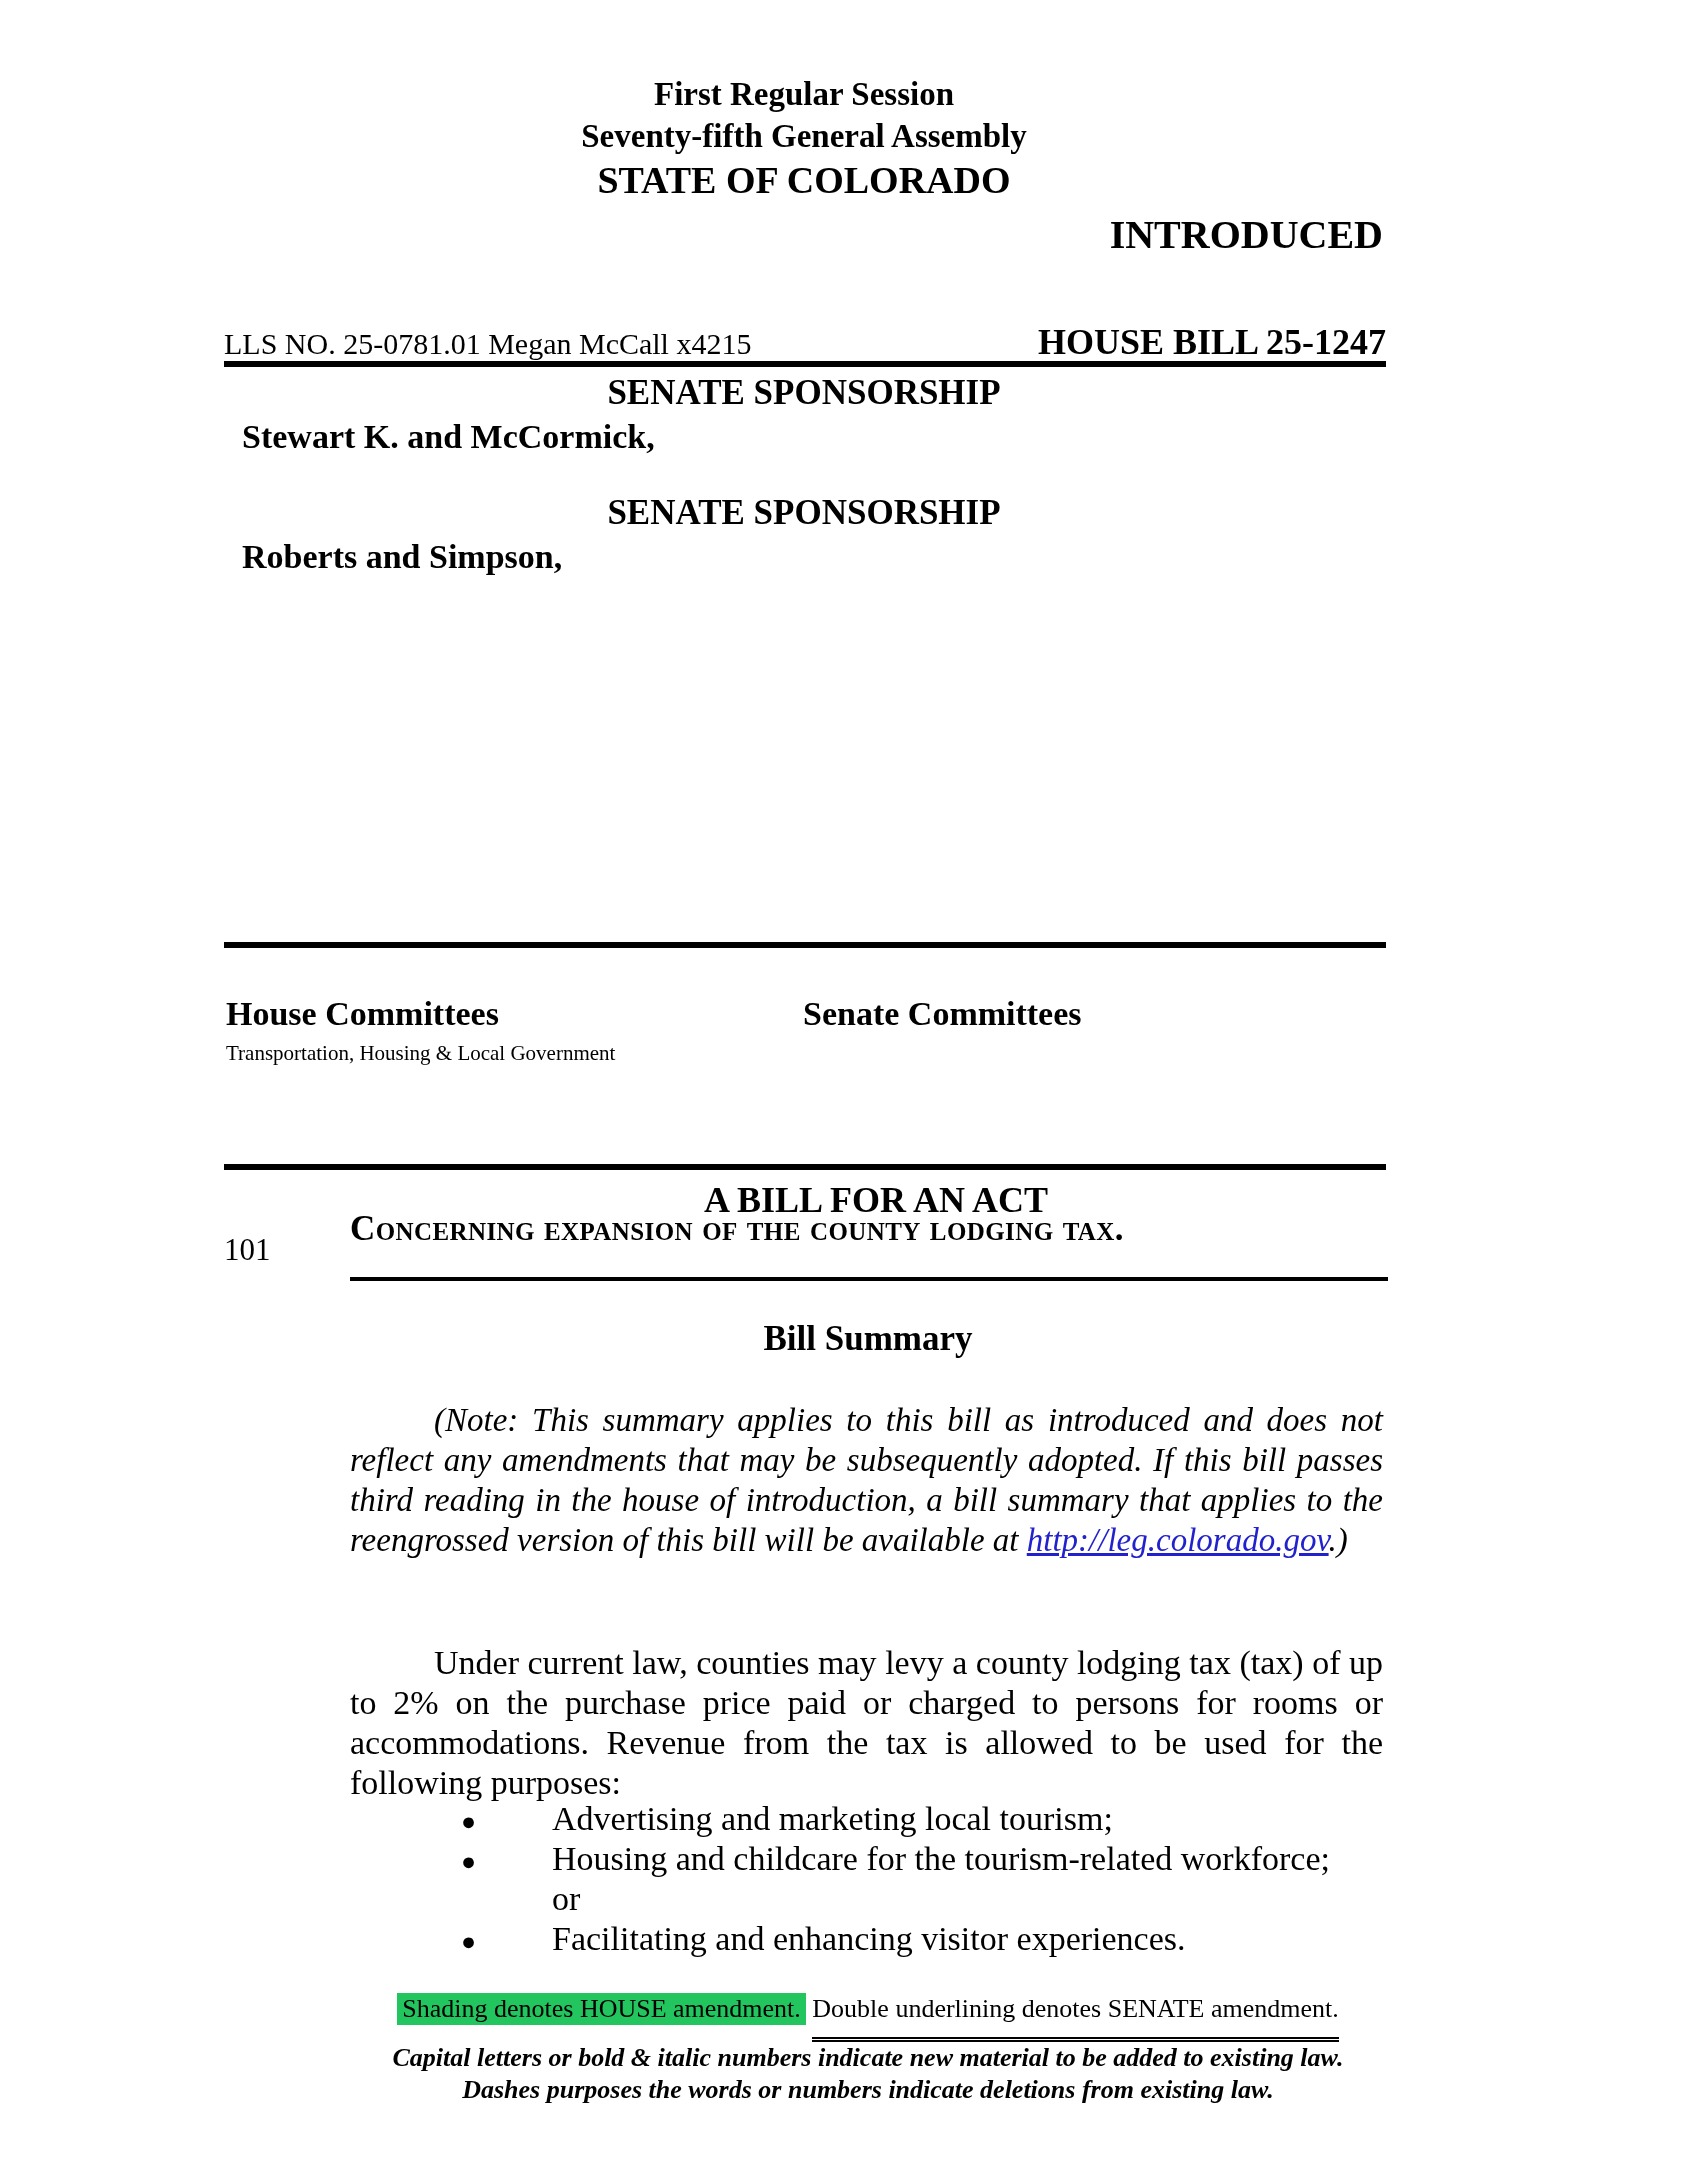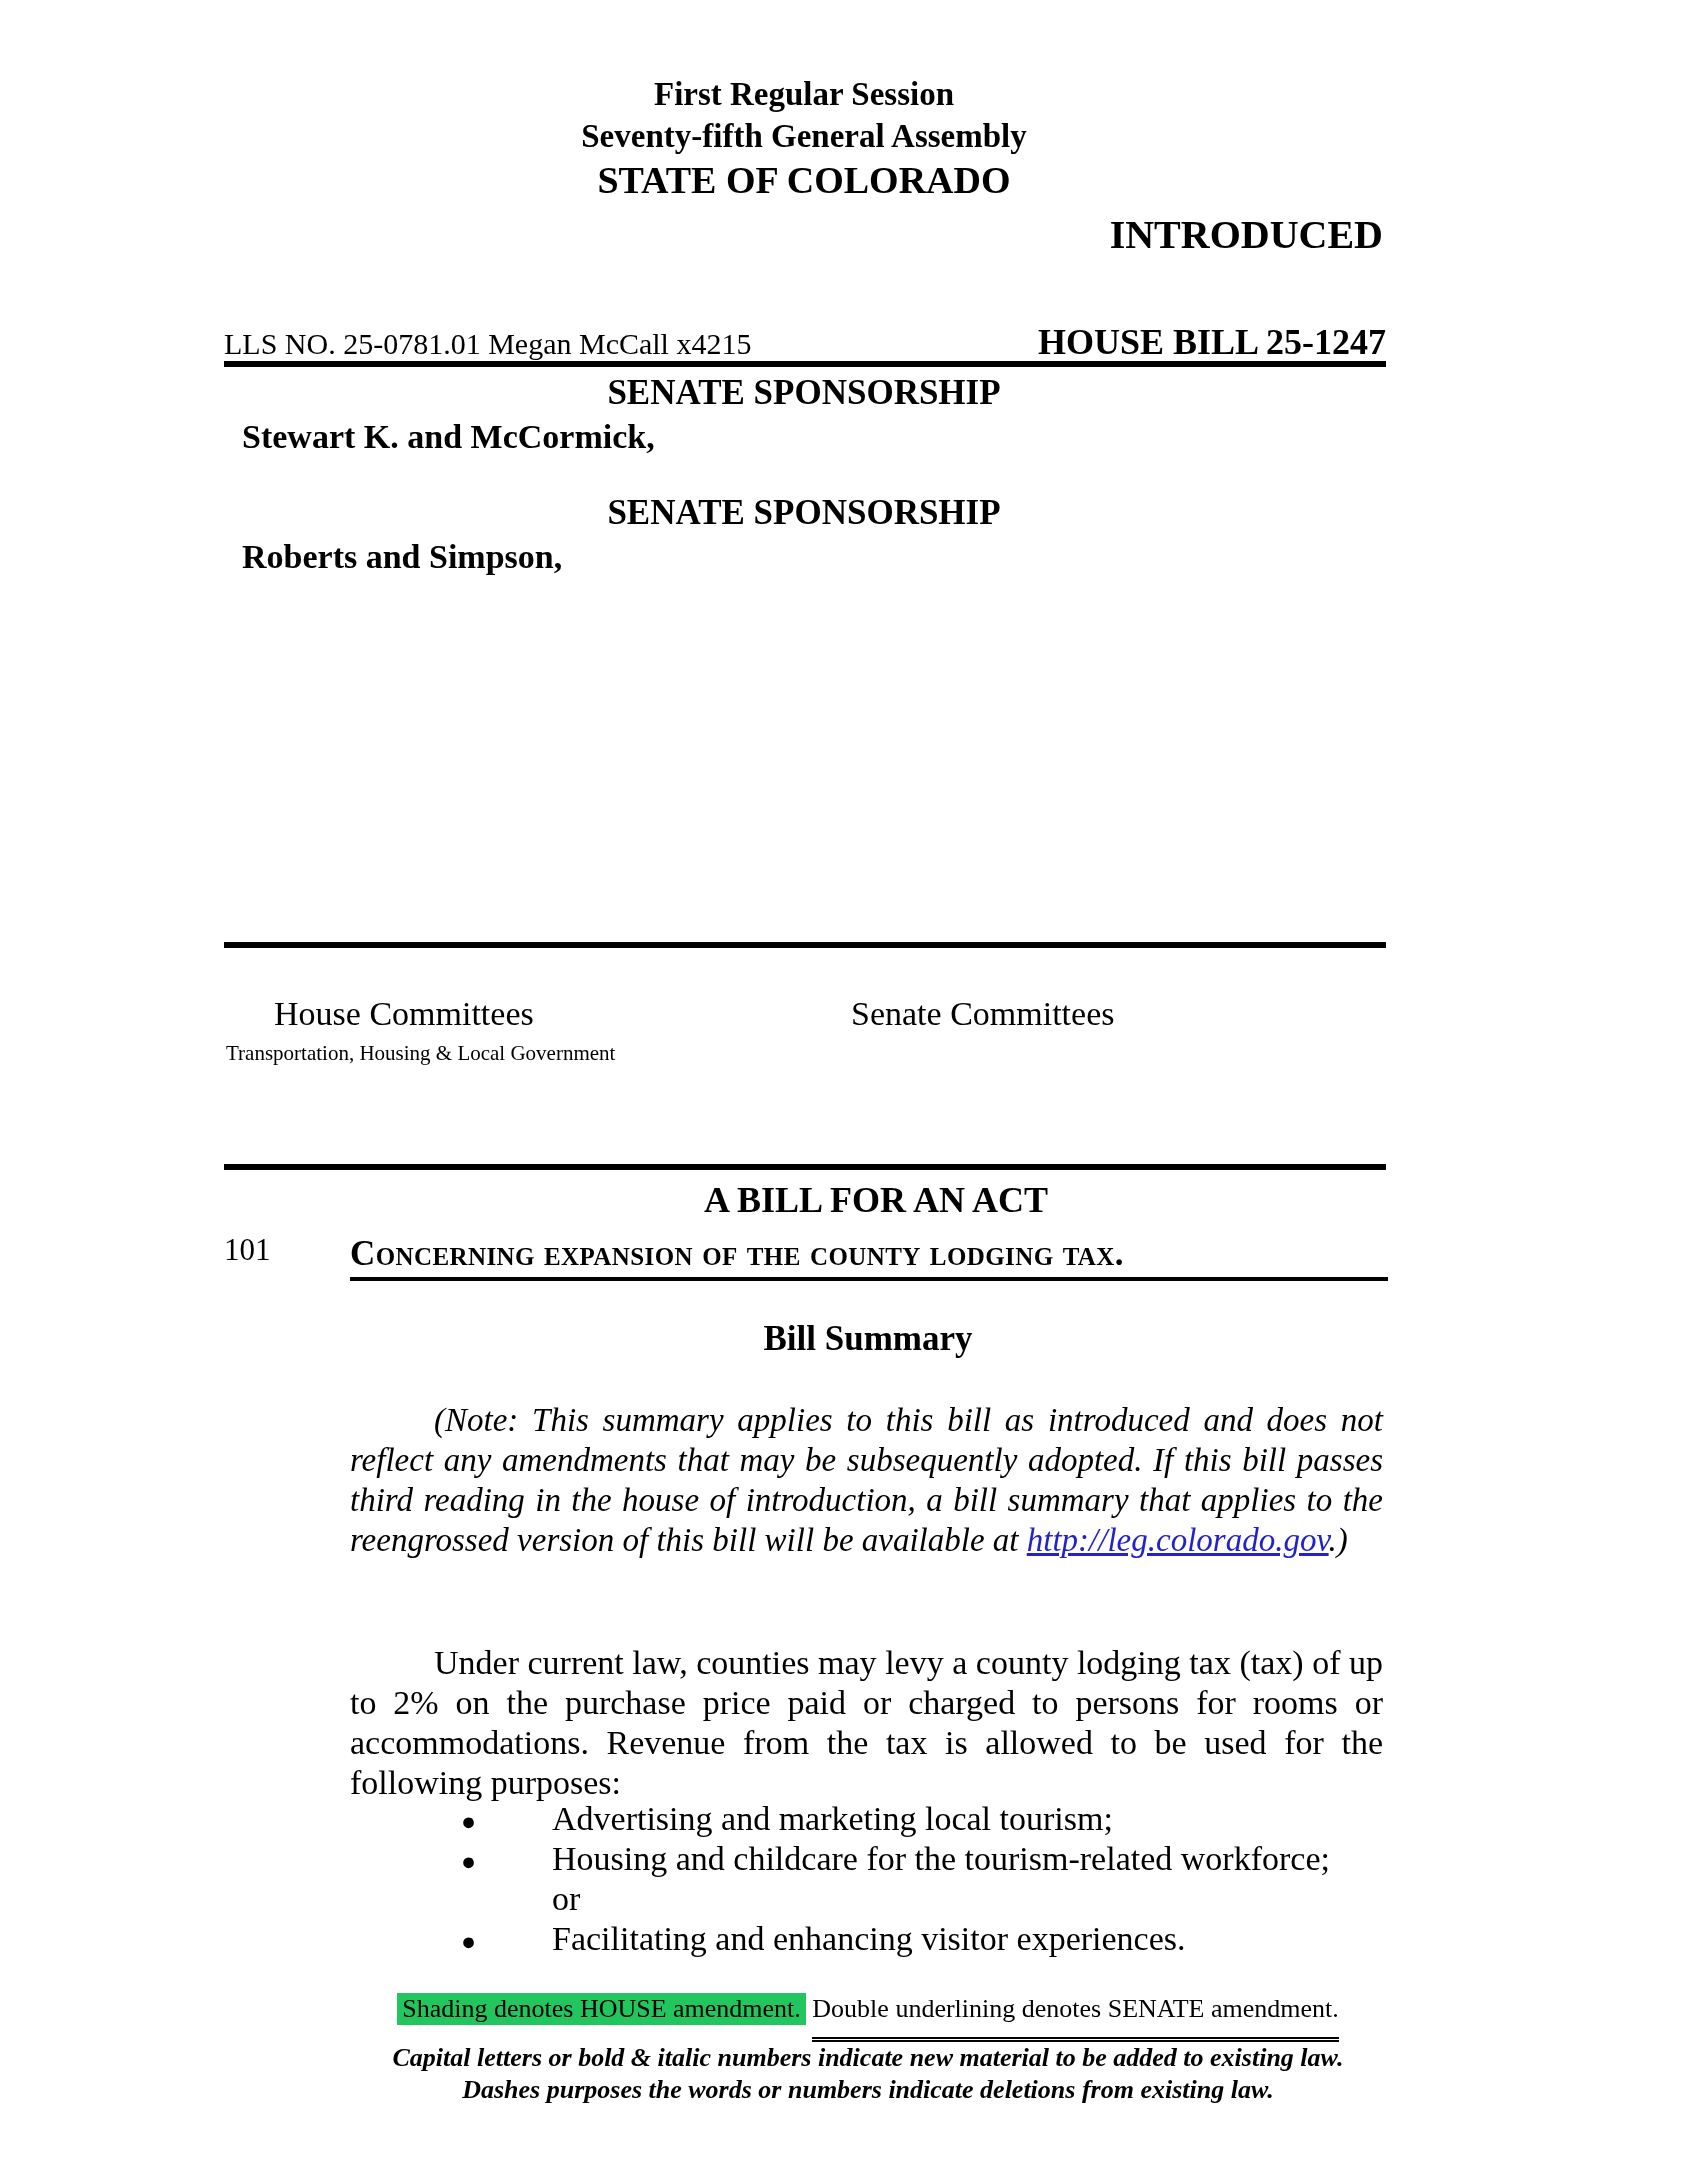"House Committees" .committee-heading { font-weight: normal -> bold; margin-left: 48px -> none }
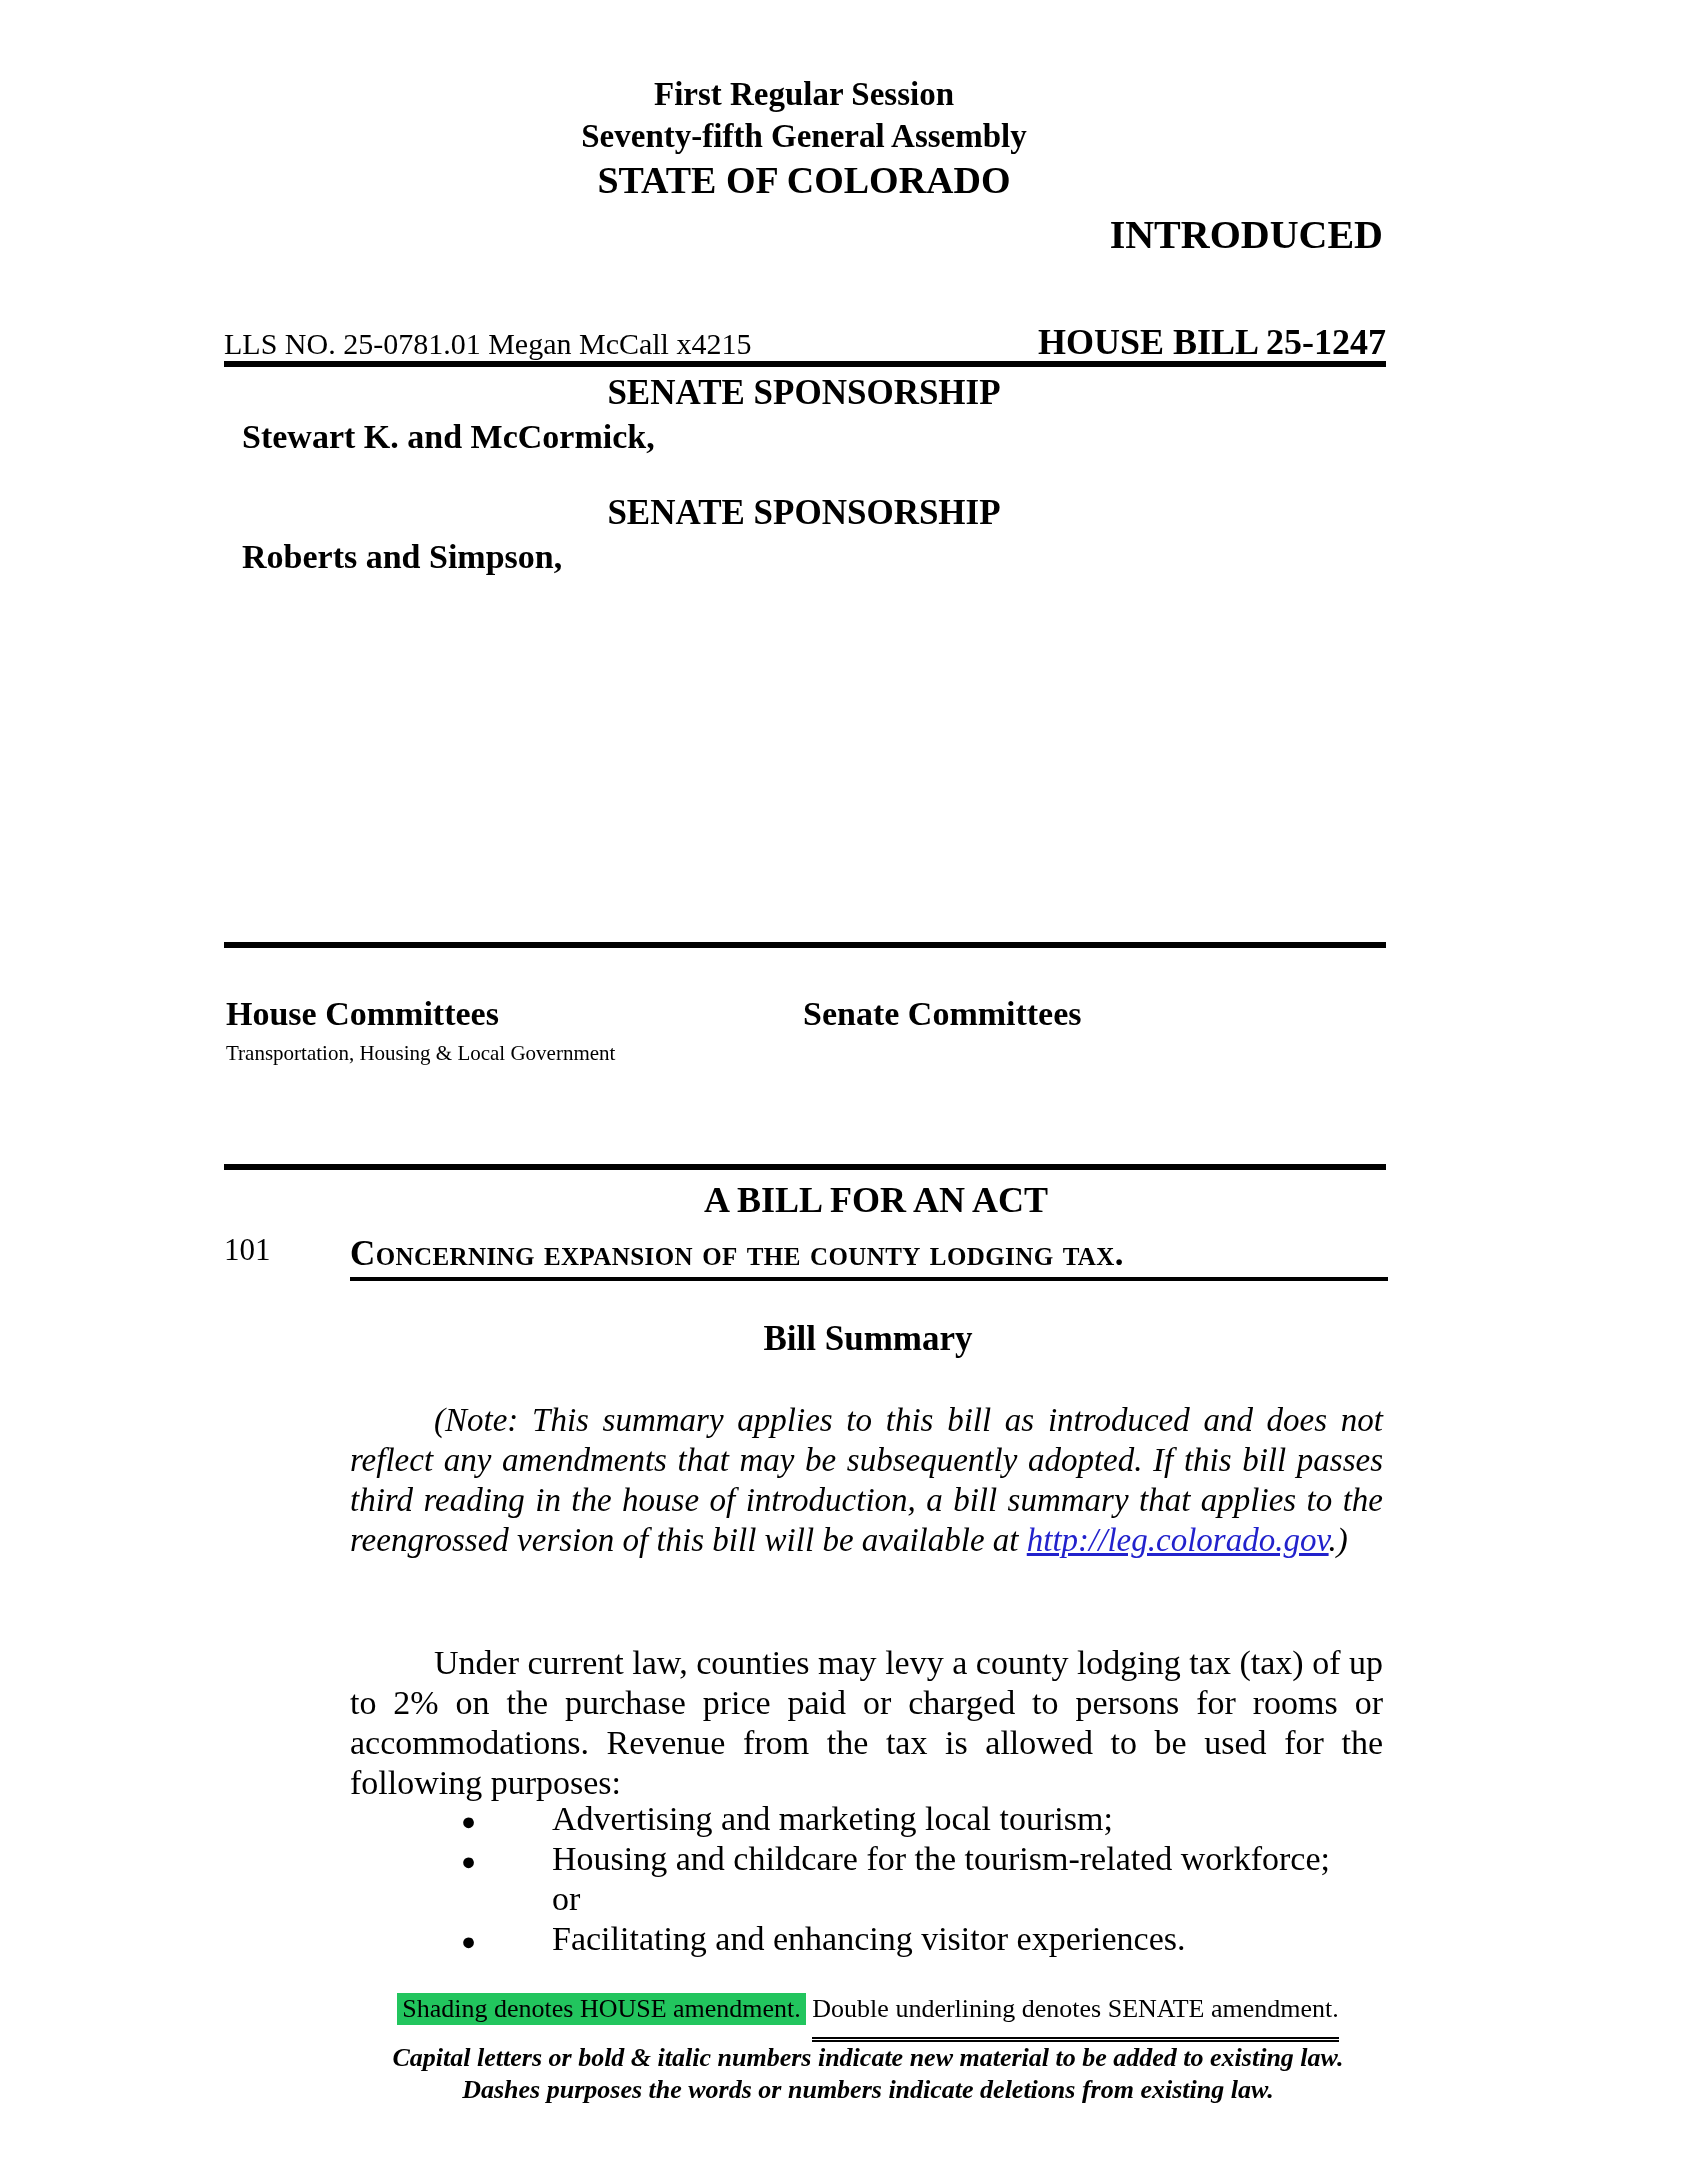"Concerning expansion of the county" .concerning { top: 1232px -> 1207px }
